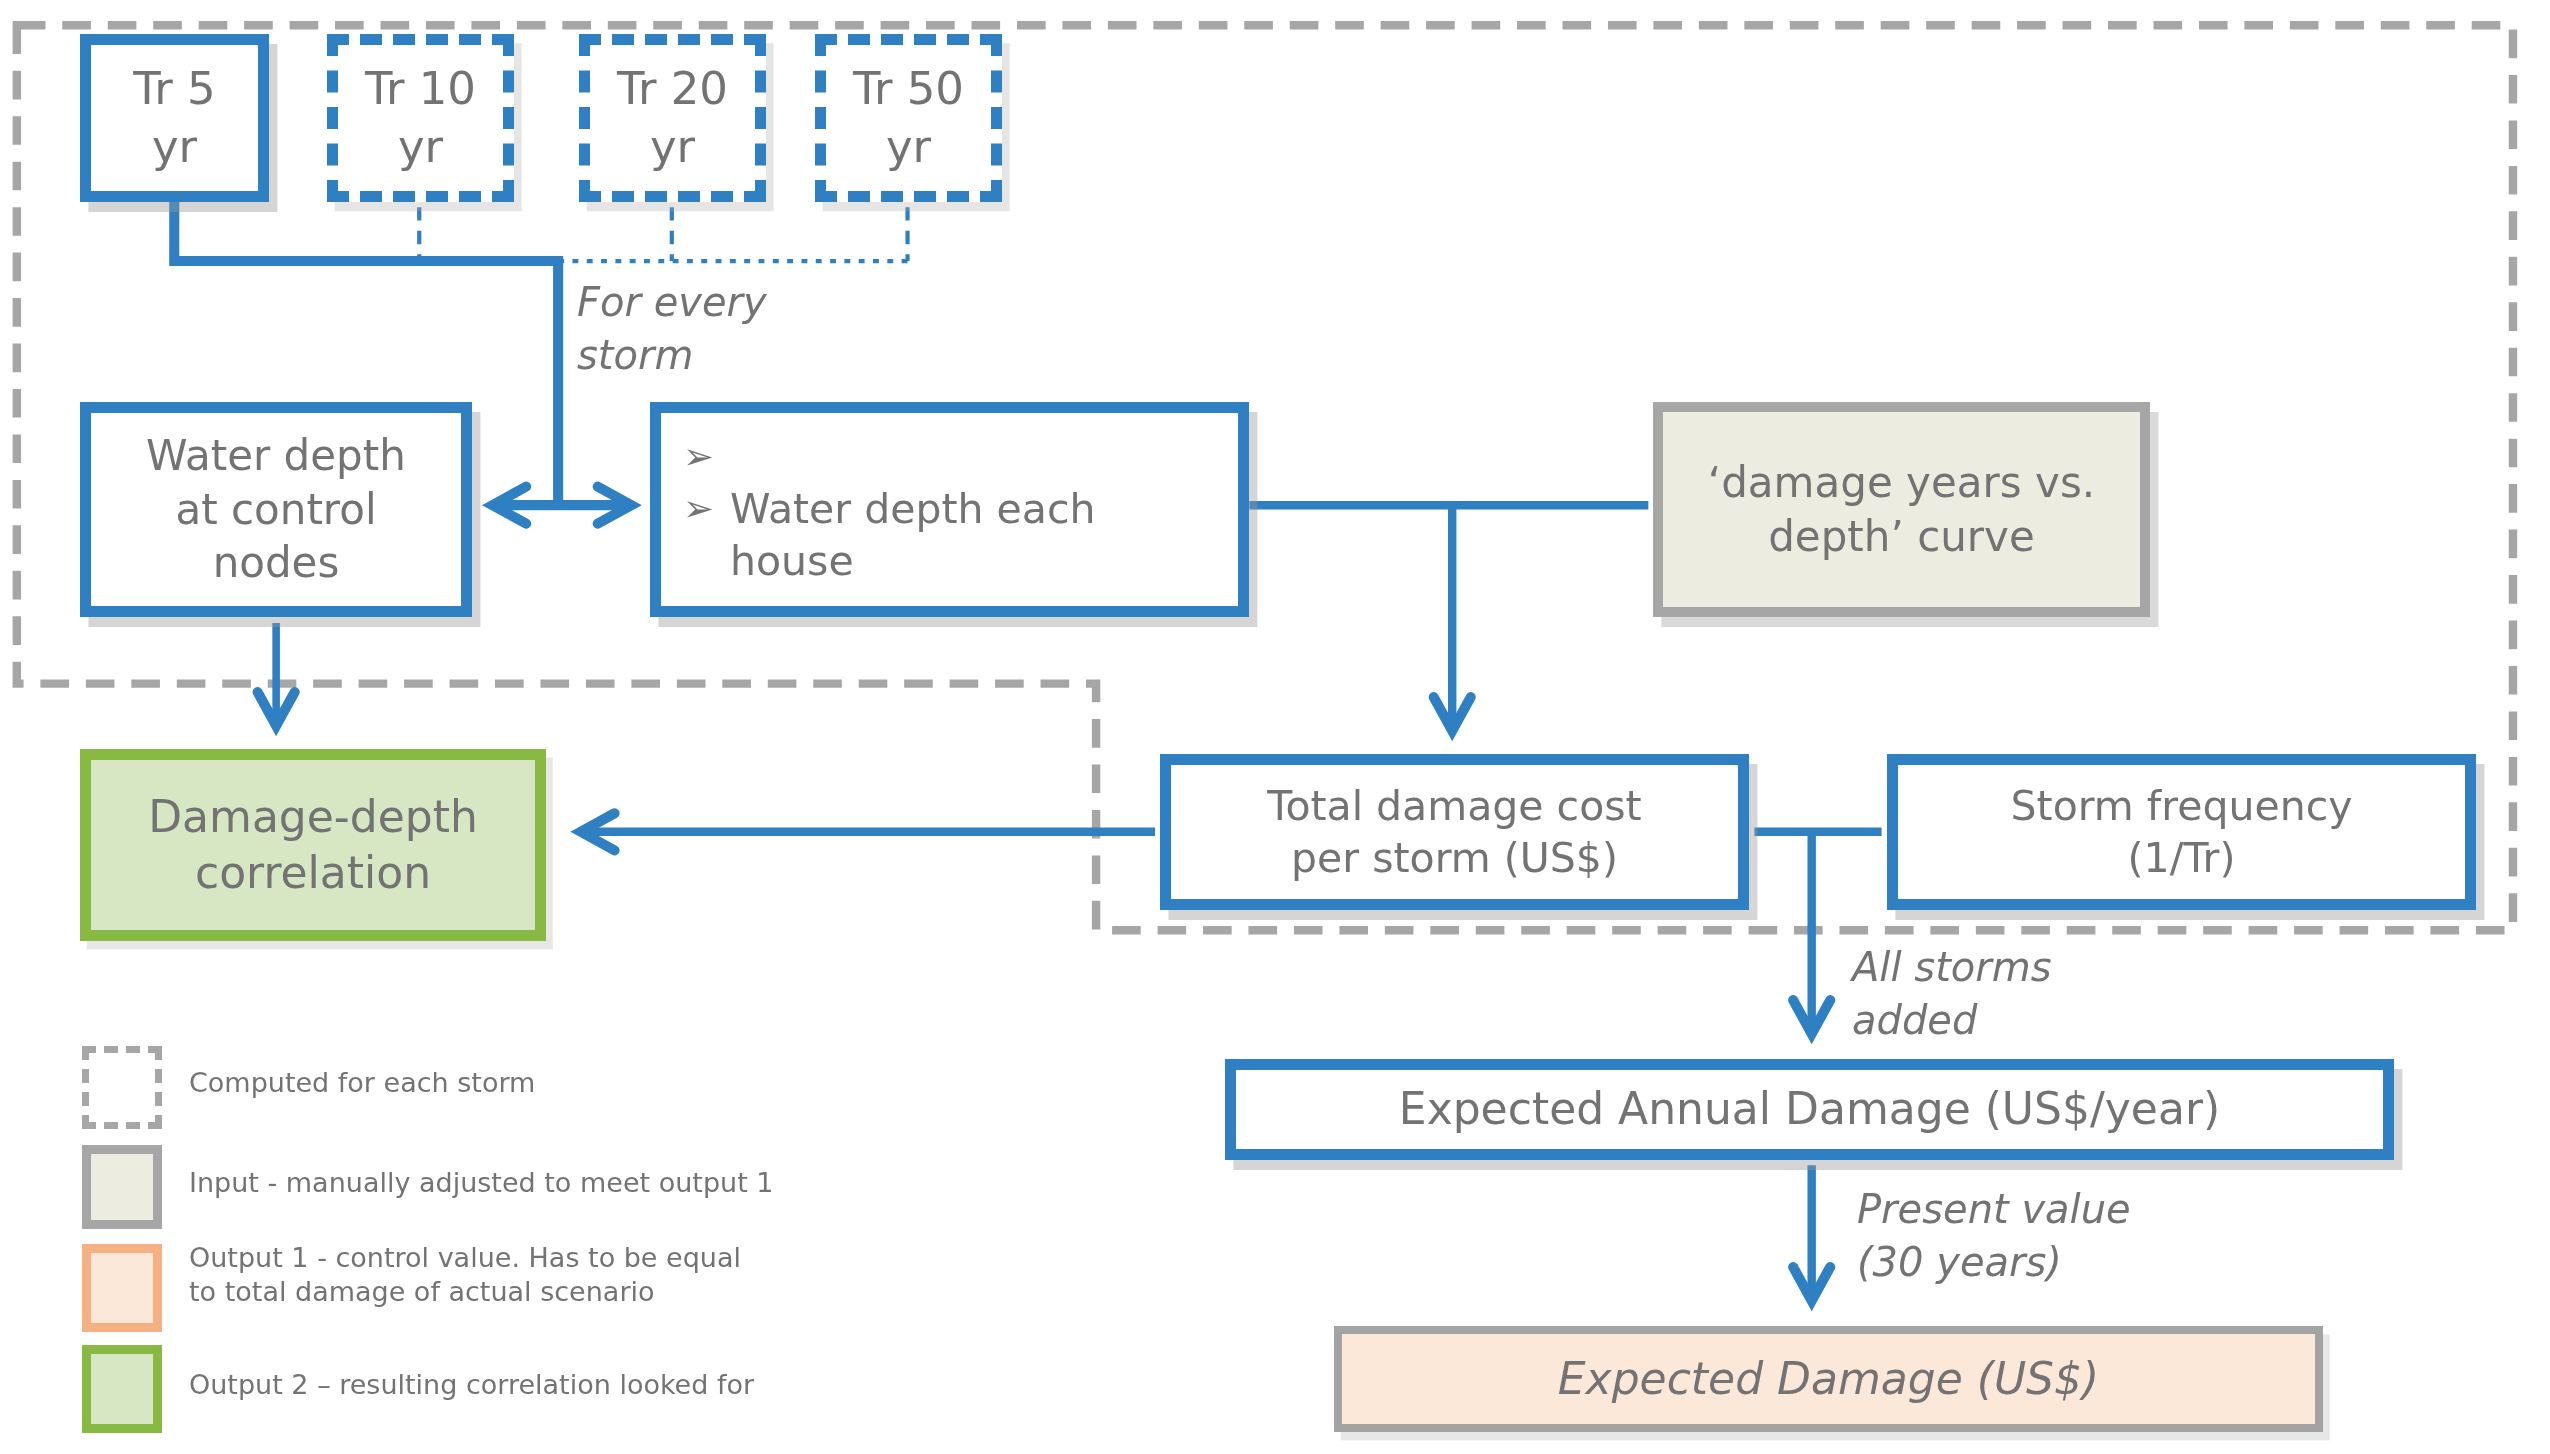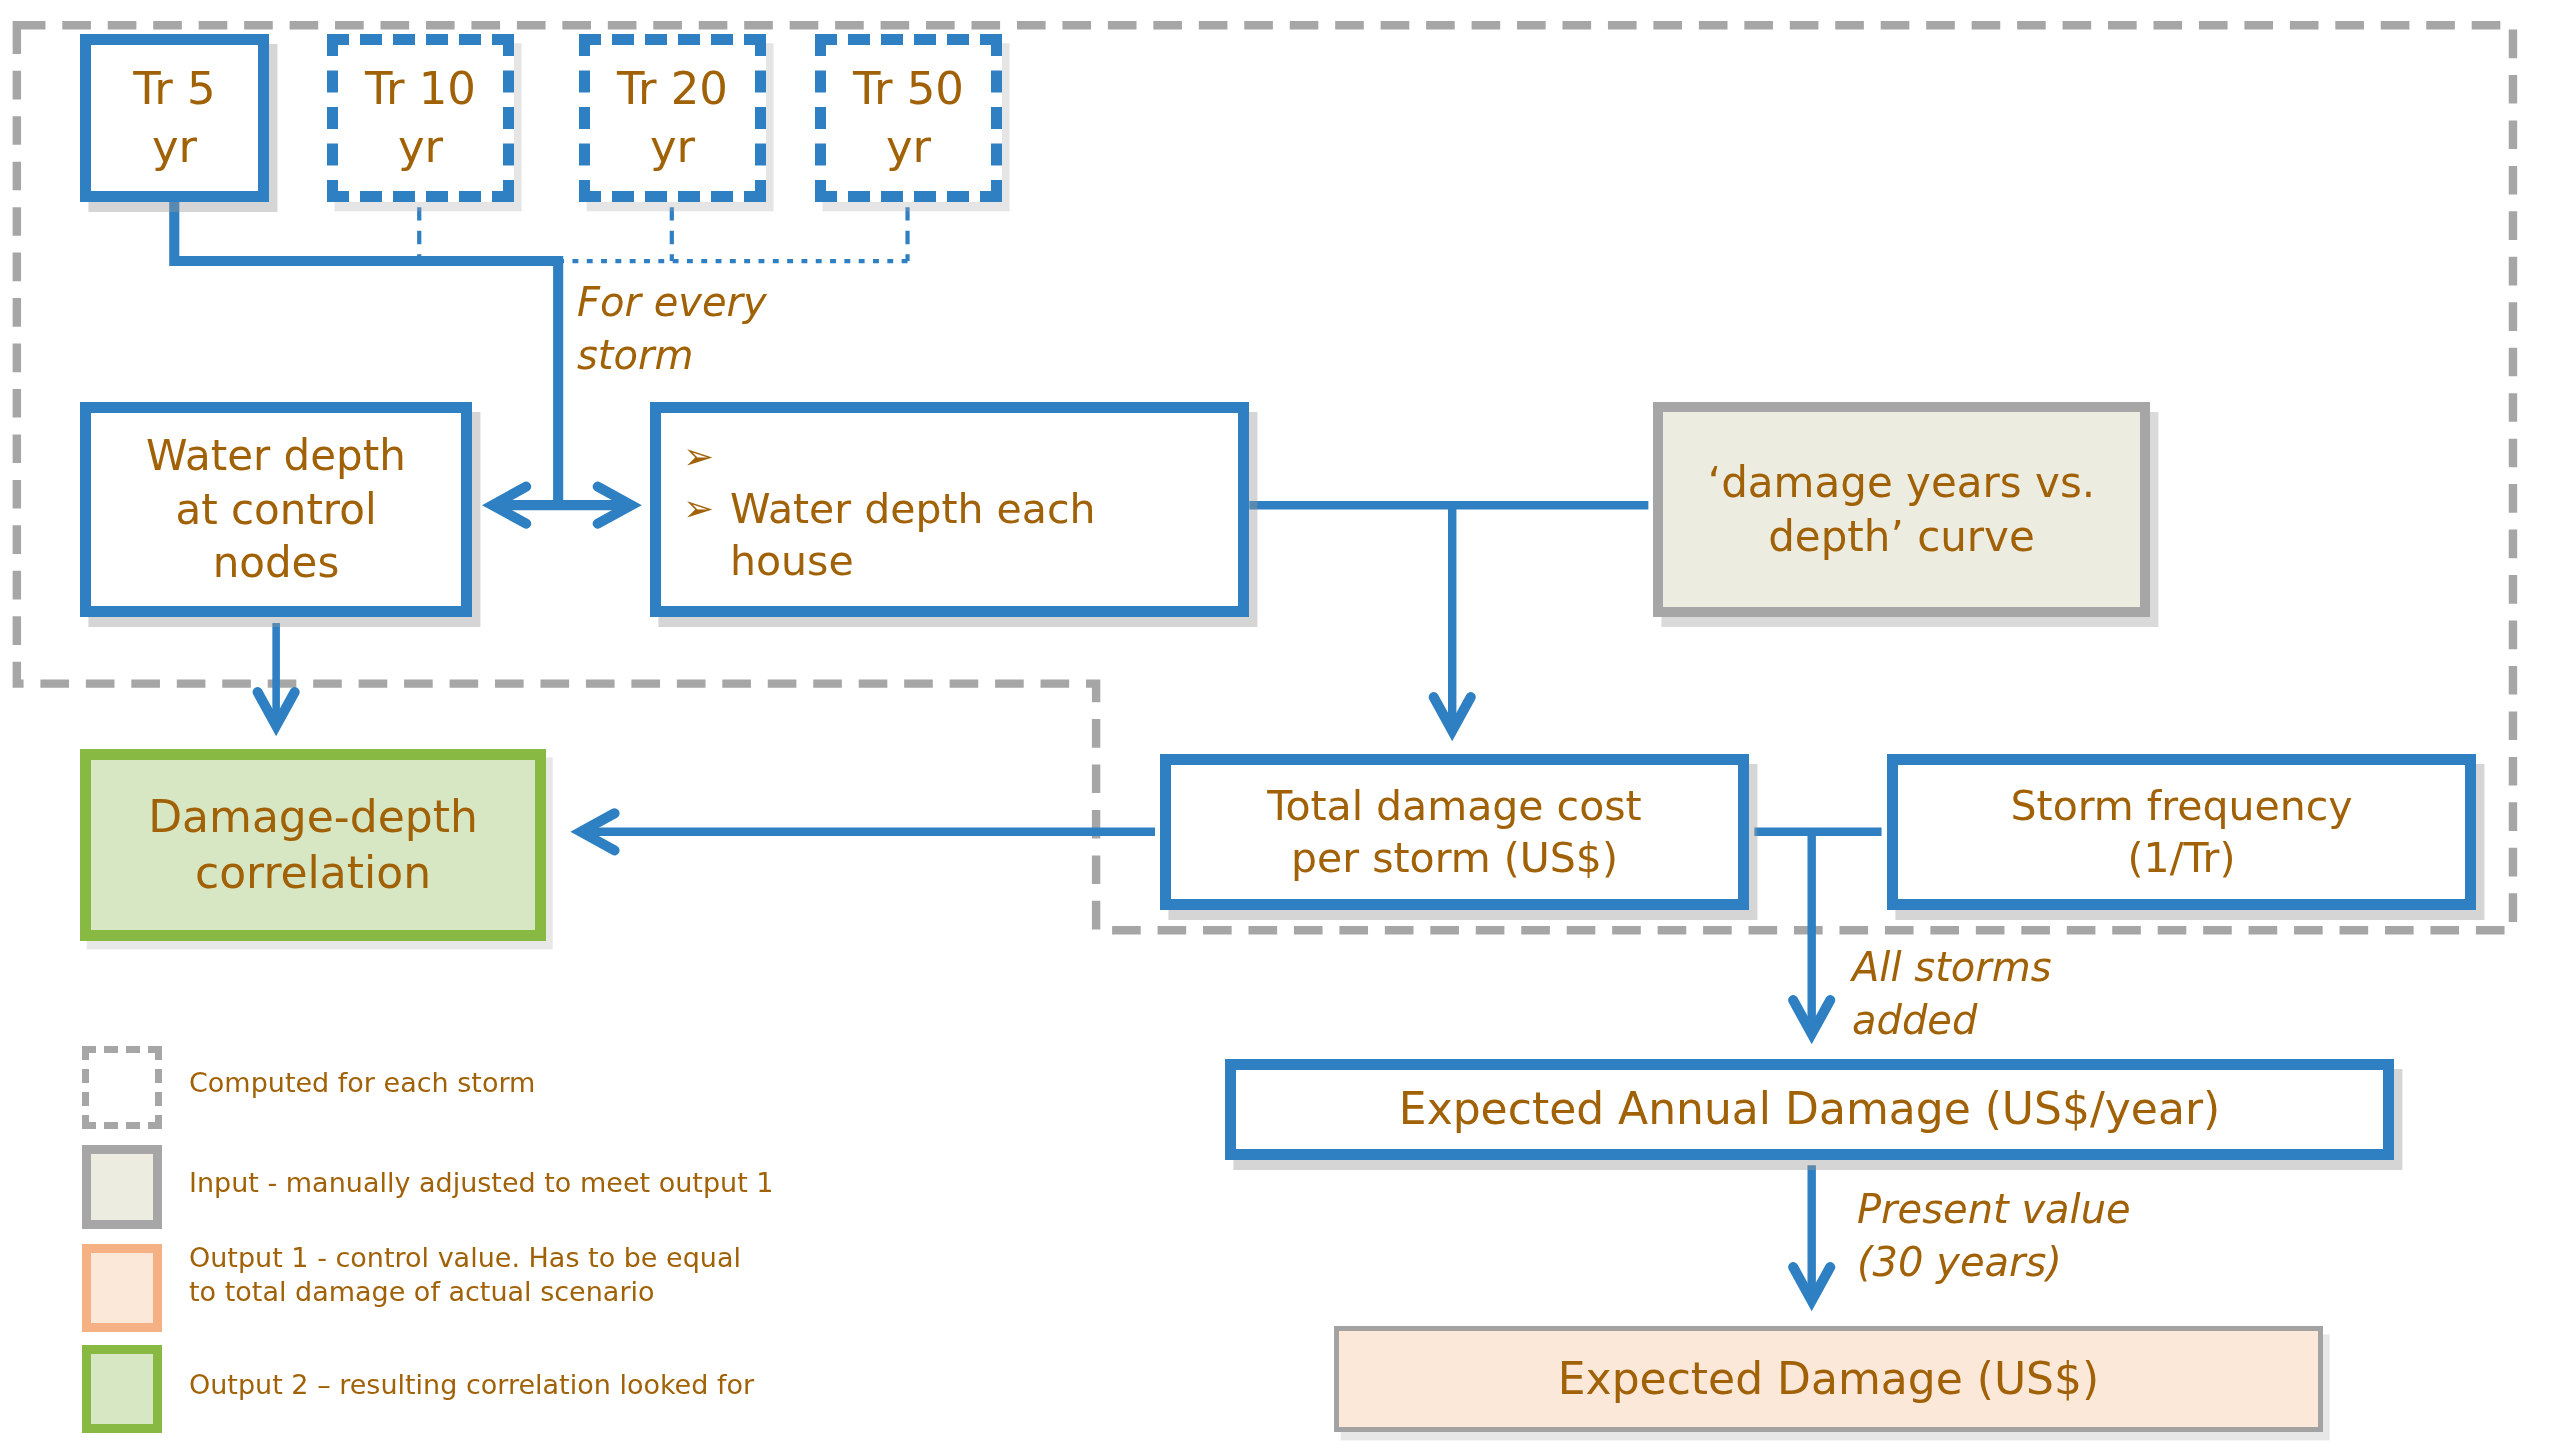"Tr 5" .stage { color: #a16207 -> #737373 }
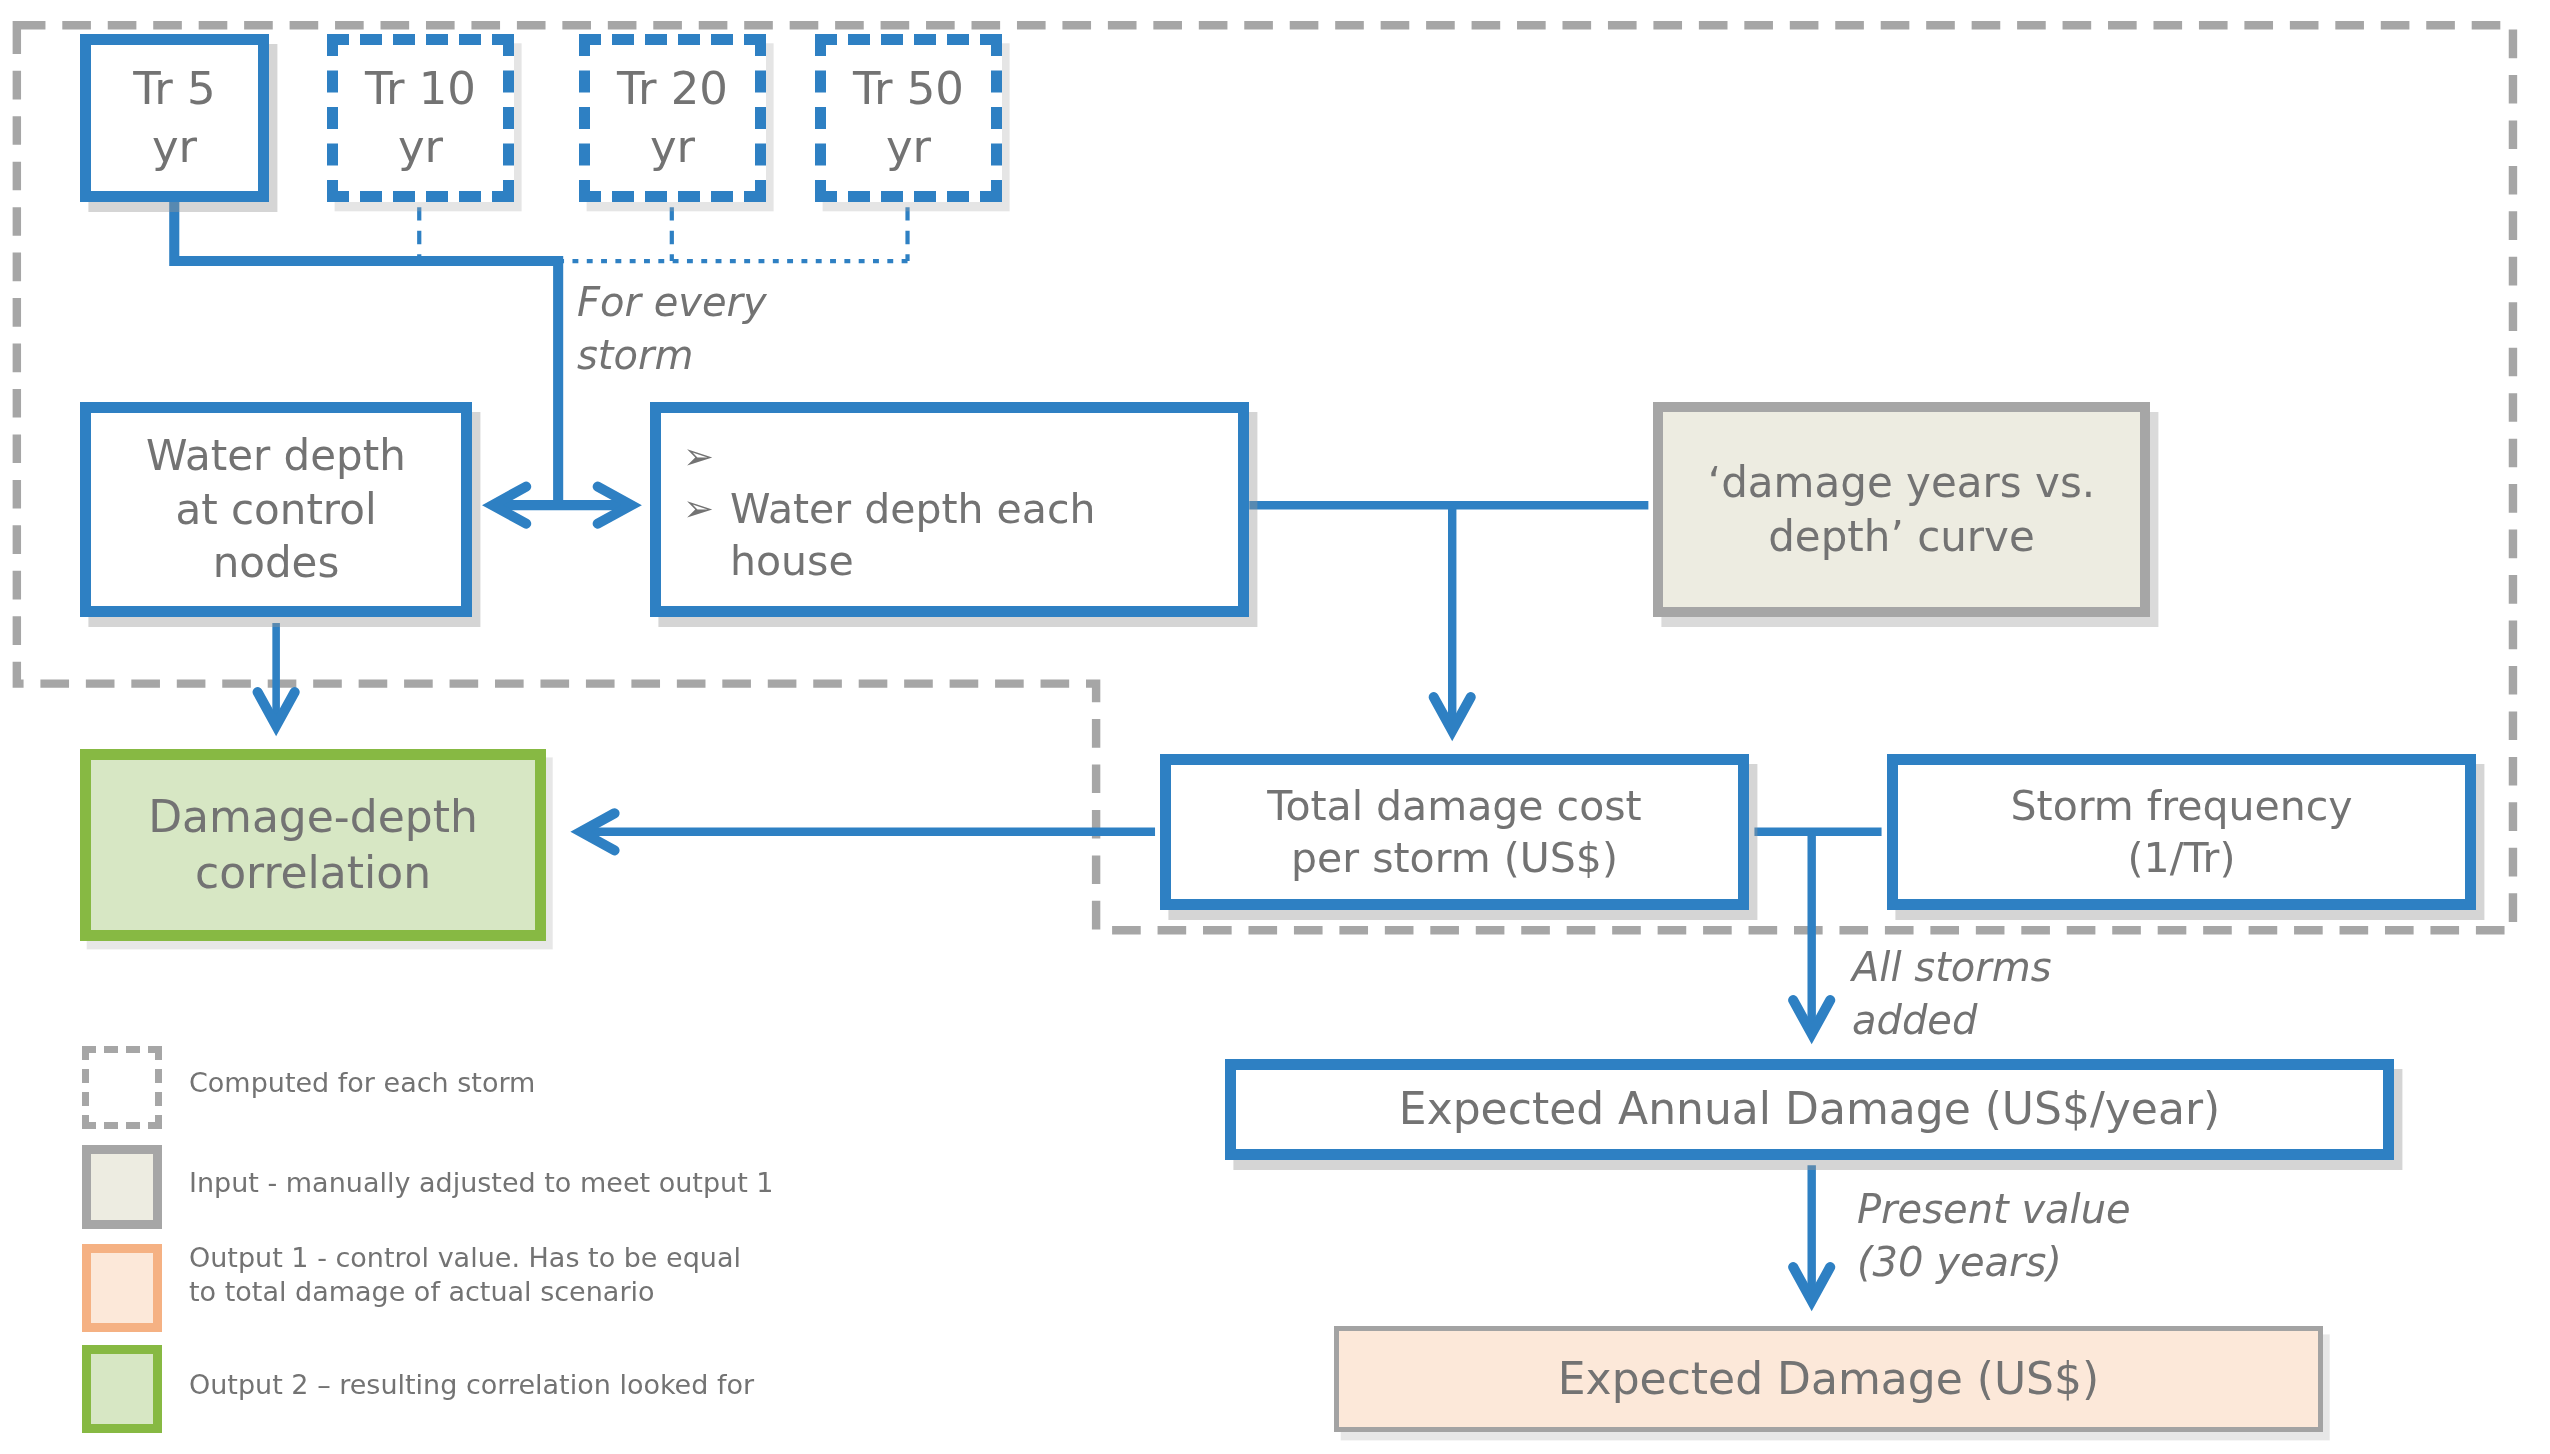"Expected Damage (US$)" .orange-box { border: 5px solid #a3a3a3 -> 8px solid #a3a3a3; font-style: none -> italic }
